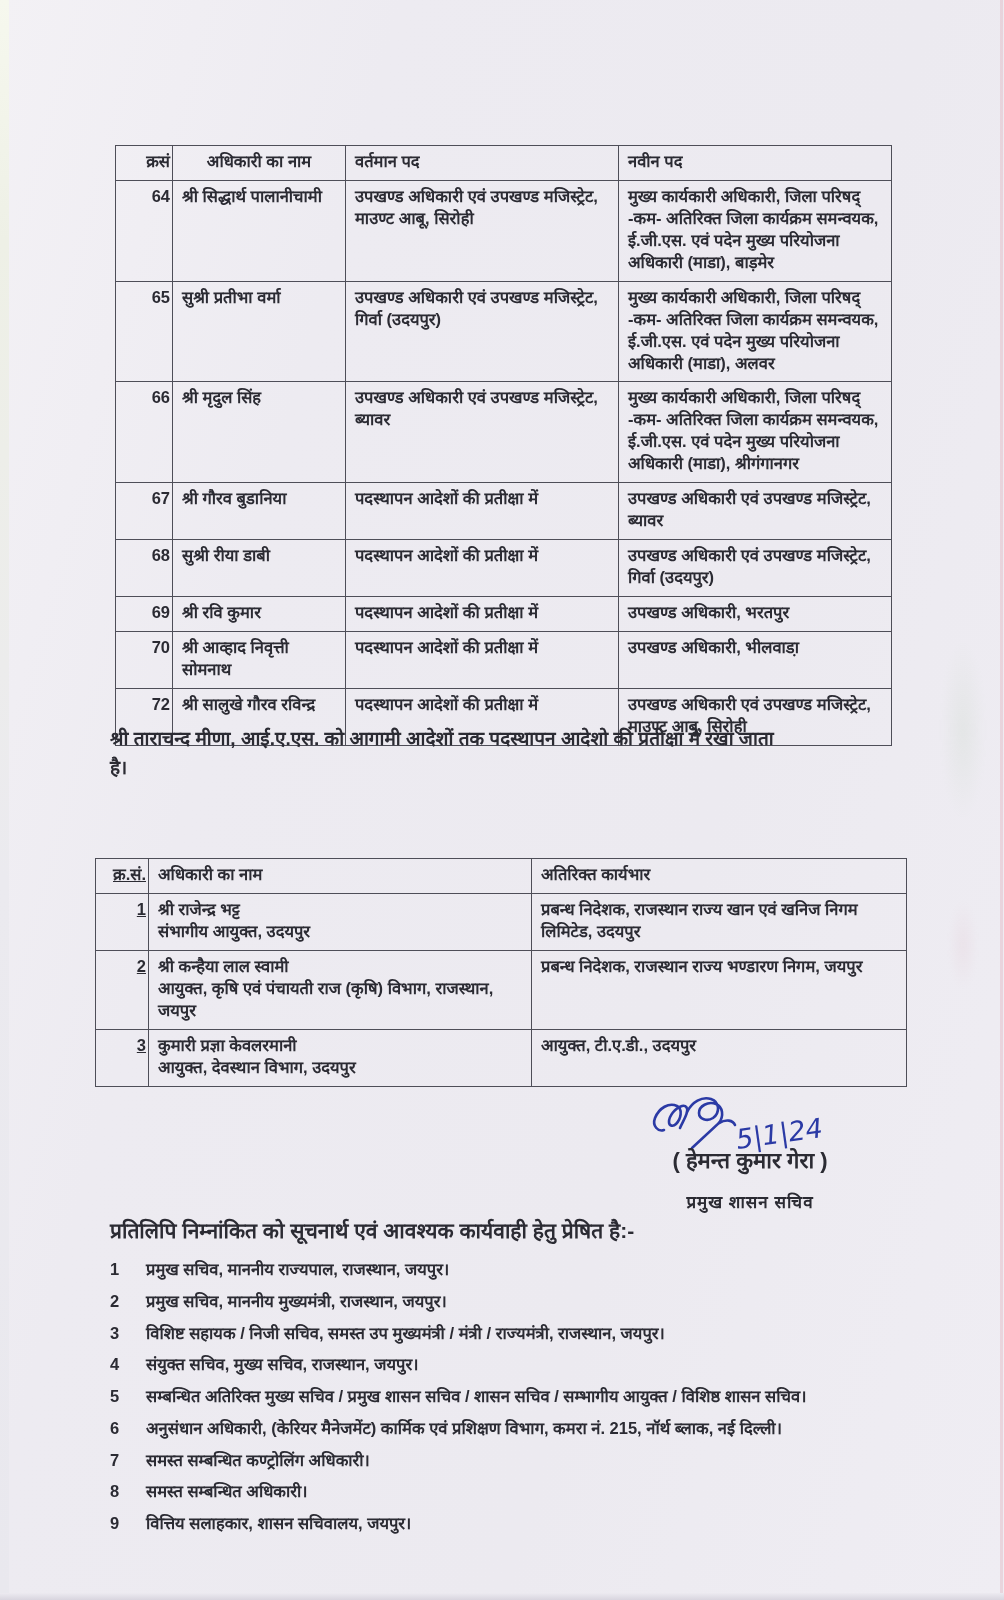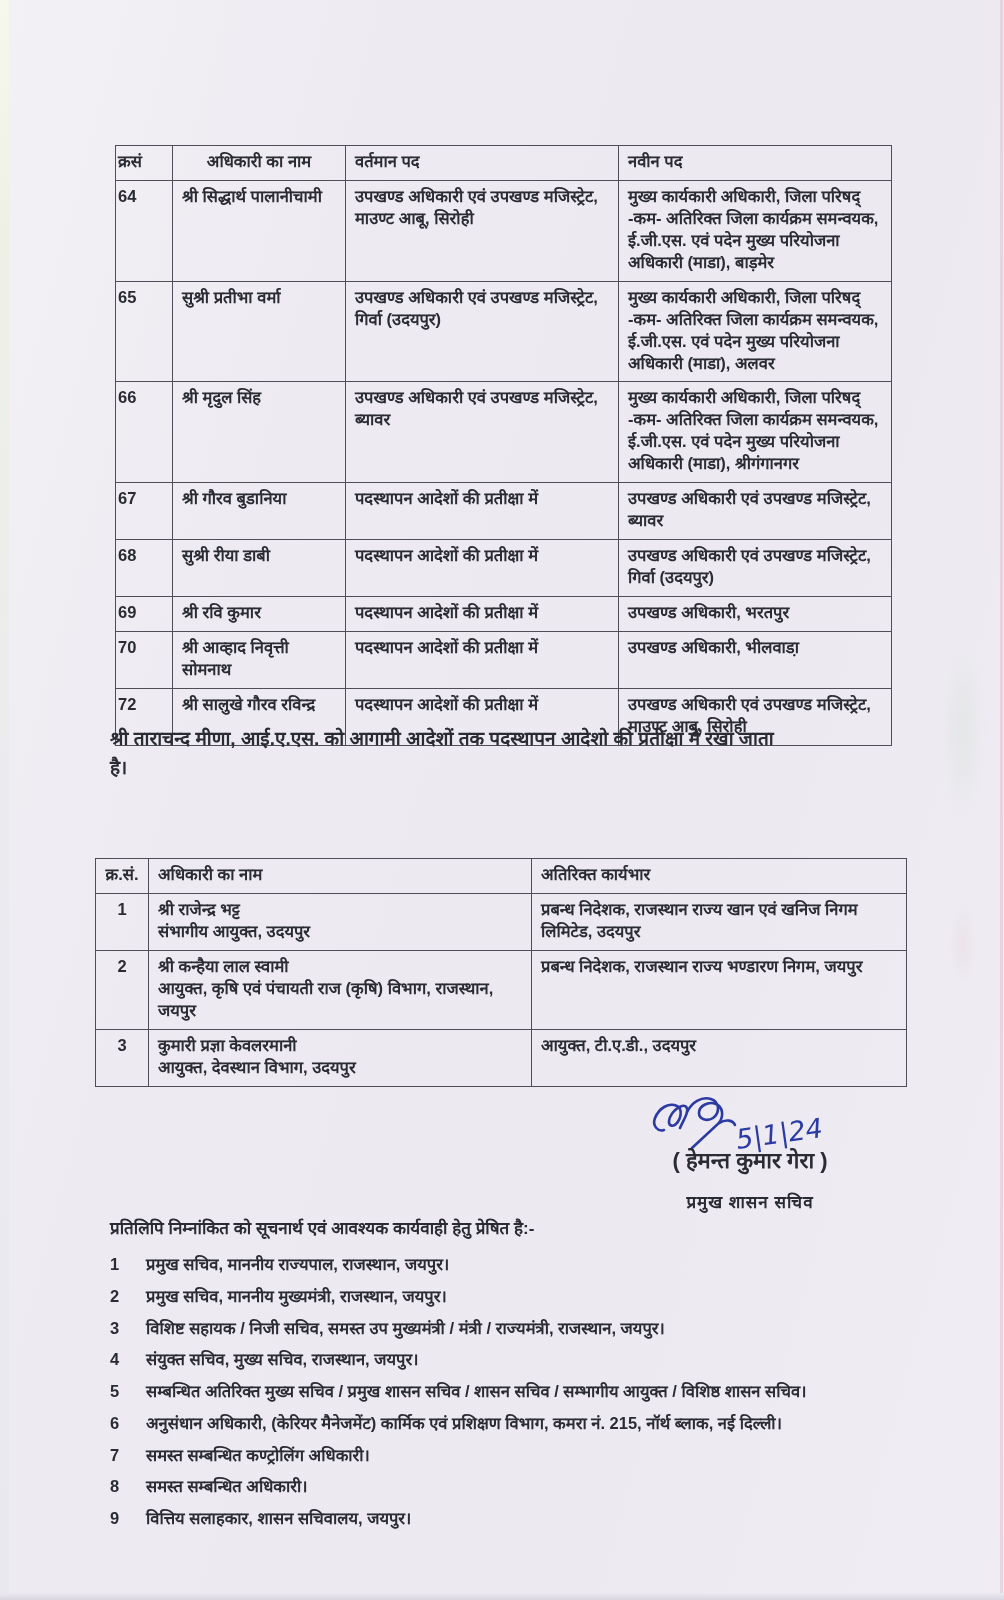"क्रसं" .tbl1 th.c1,.tbl1 td.c1 { text-align: left -> right }
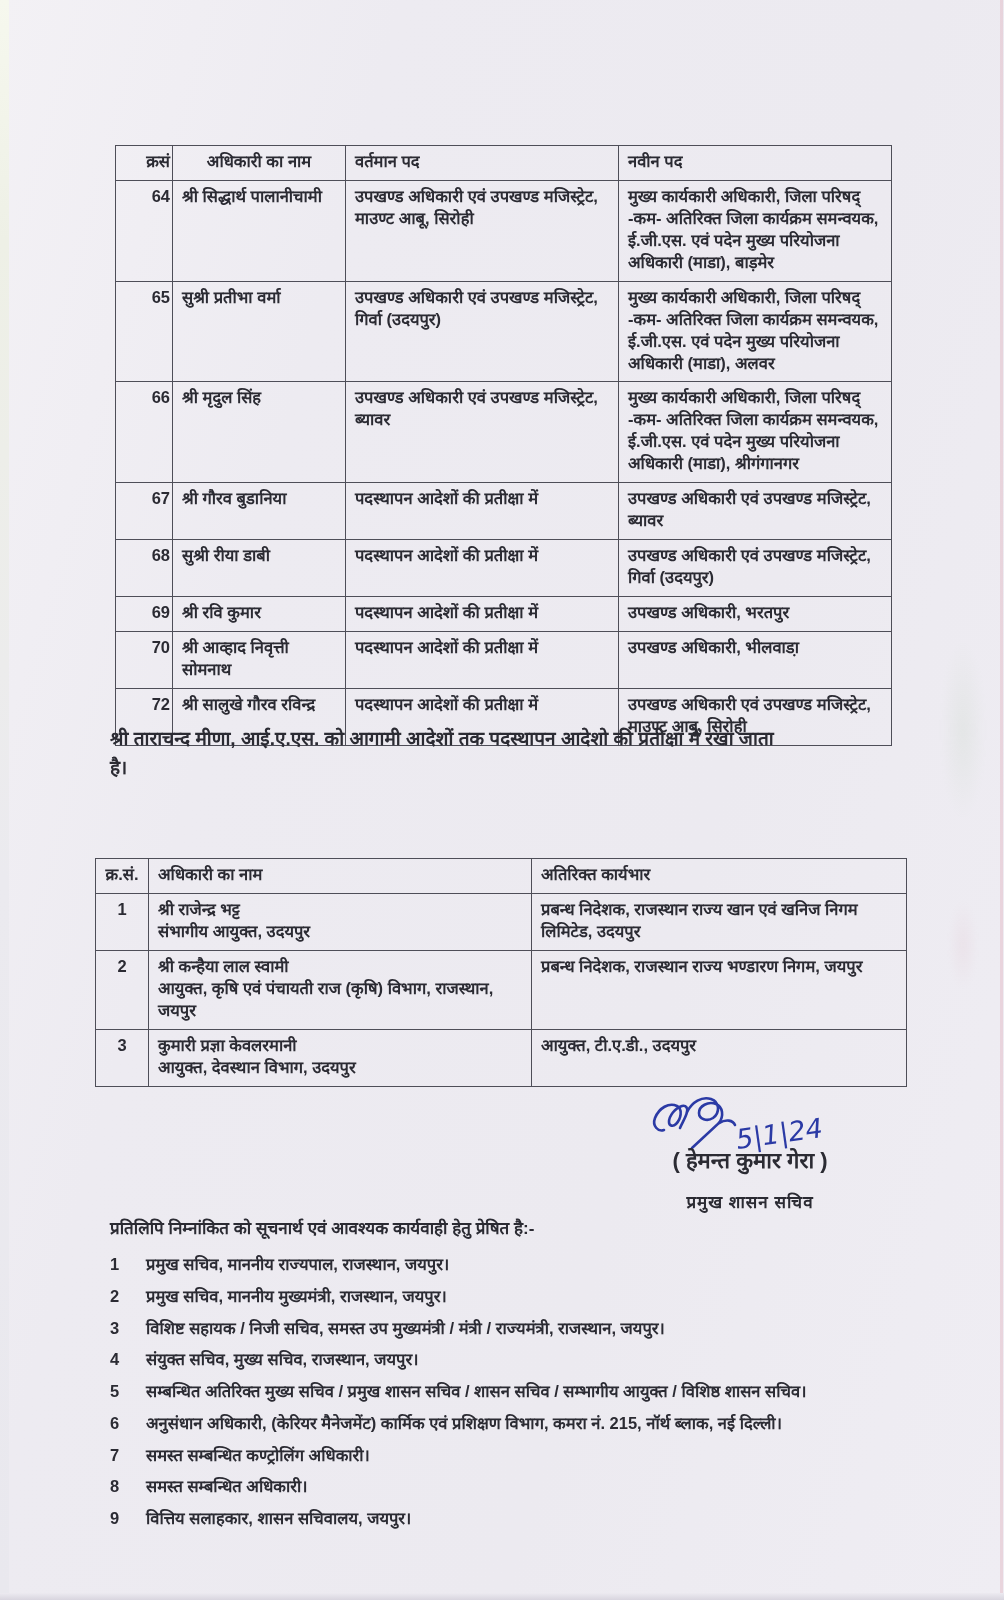"क्र.सं." .tbl2 td.c1,.tbl2 th.c1 { text-align: center -> right; text-decoration: none -> underline }
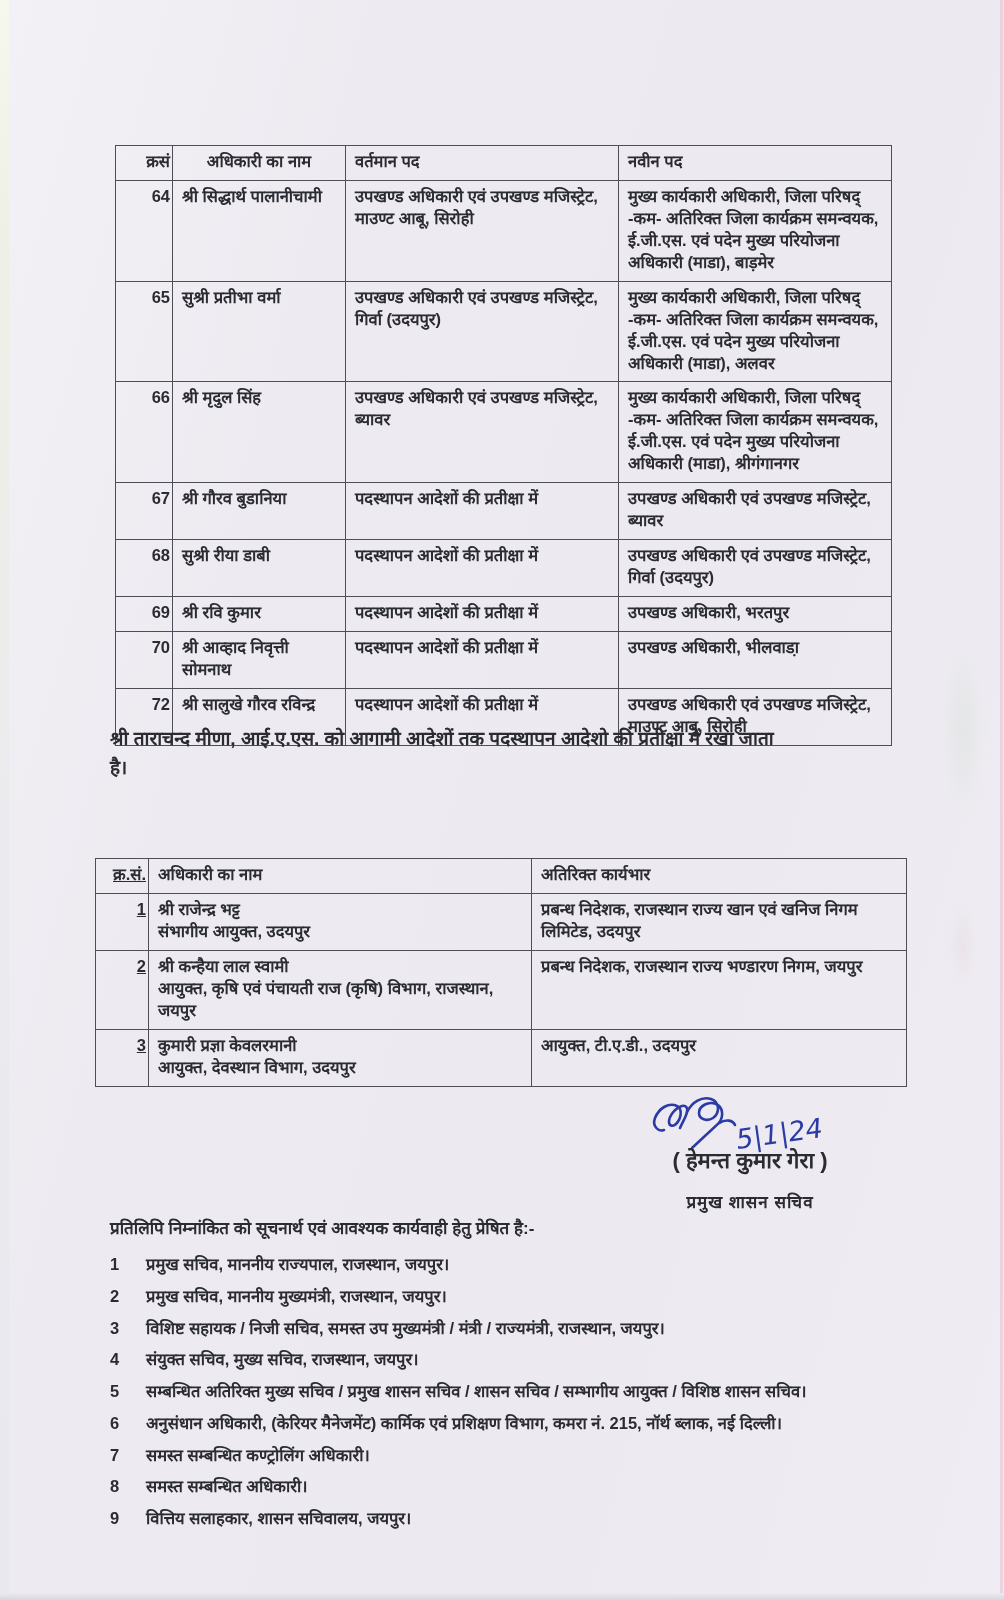"प्रतिलिपि निम्नांकित को सूचनार्थ एवं" .copy-head { font-size: 17px -> 21px }
